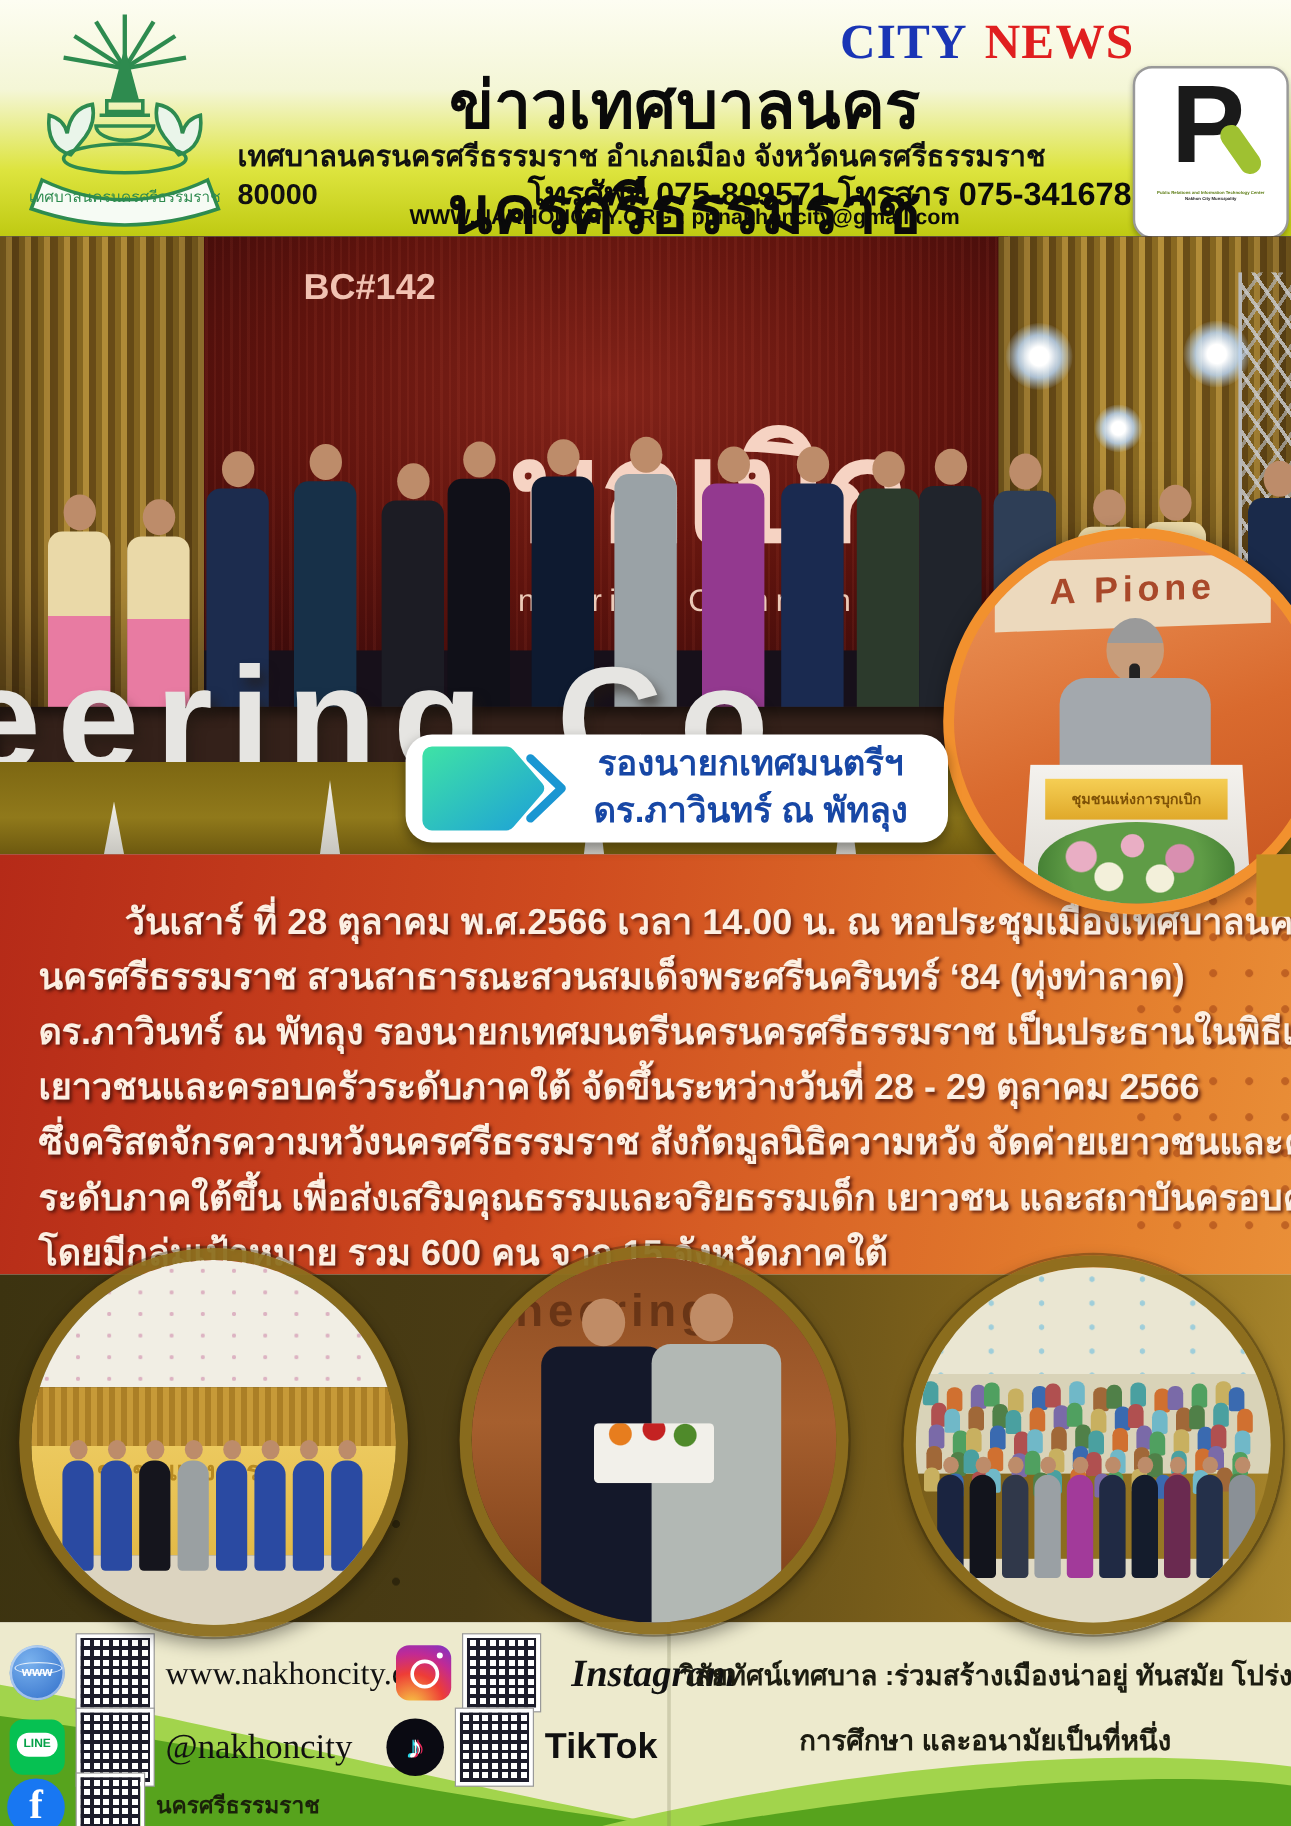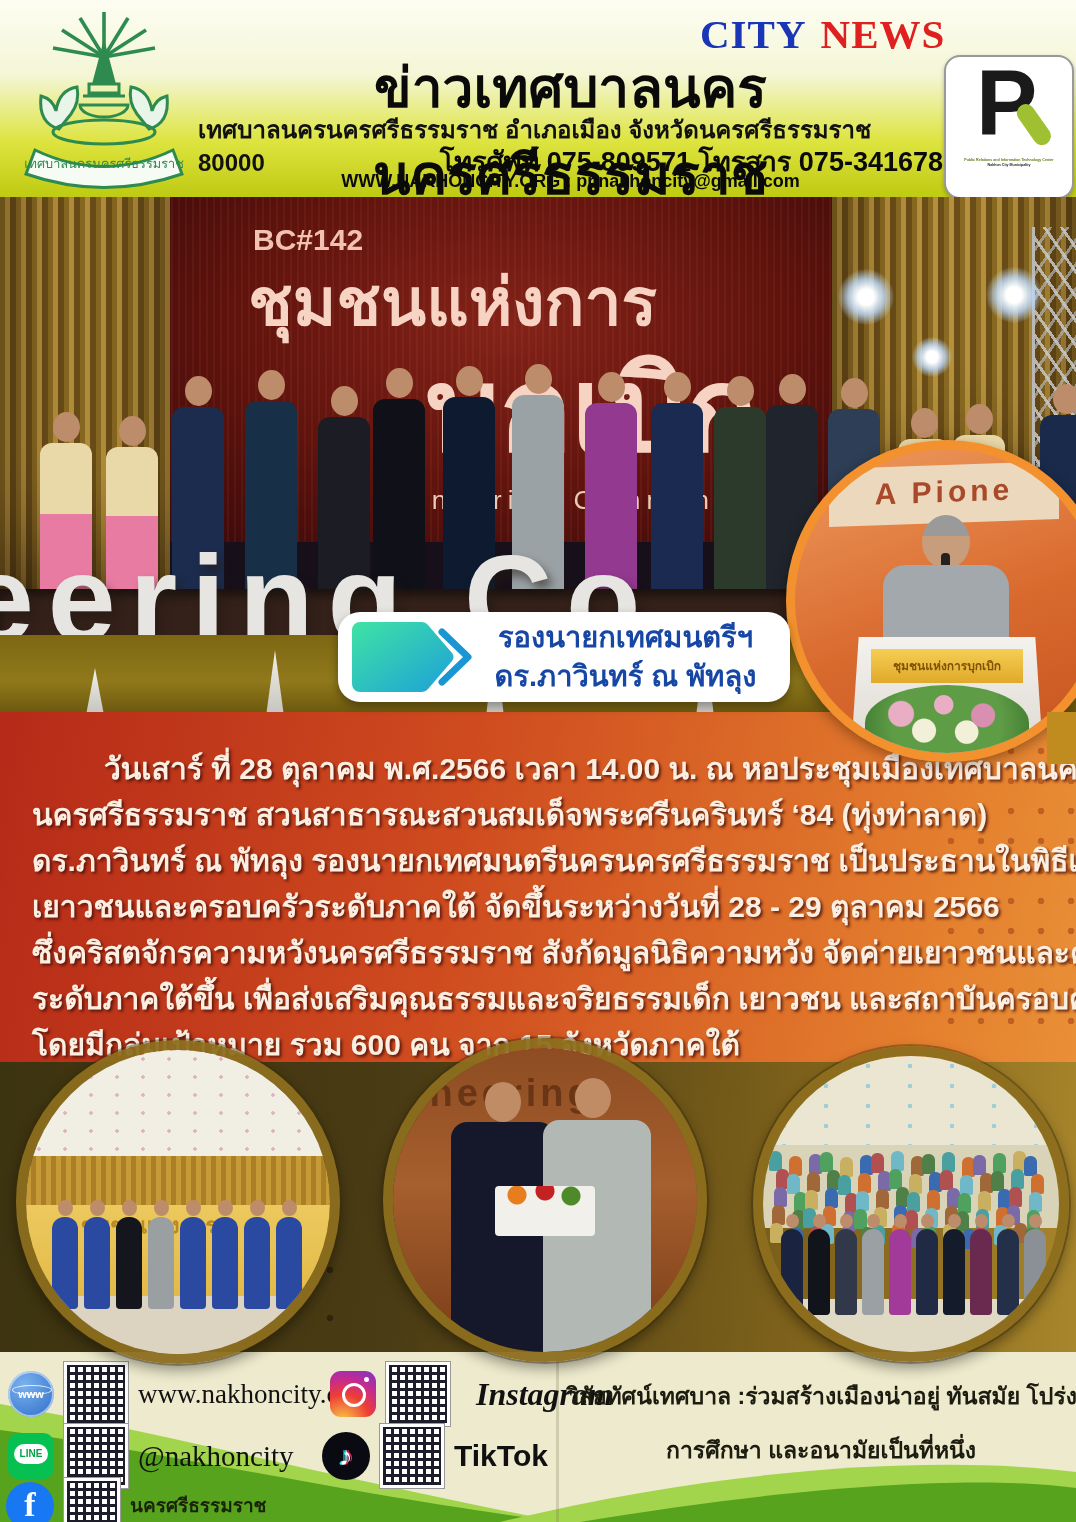"ชุมชนแห่งการ" div.bn1 { html: <div>ชุมชนแห่งการ</div> -> none }
